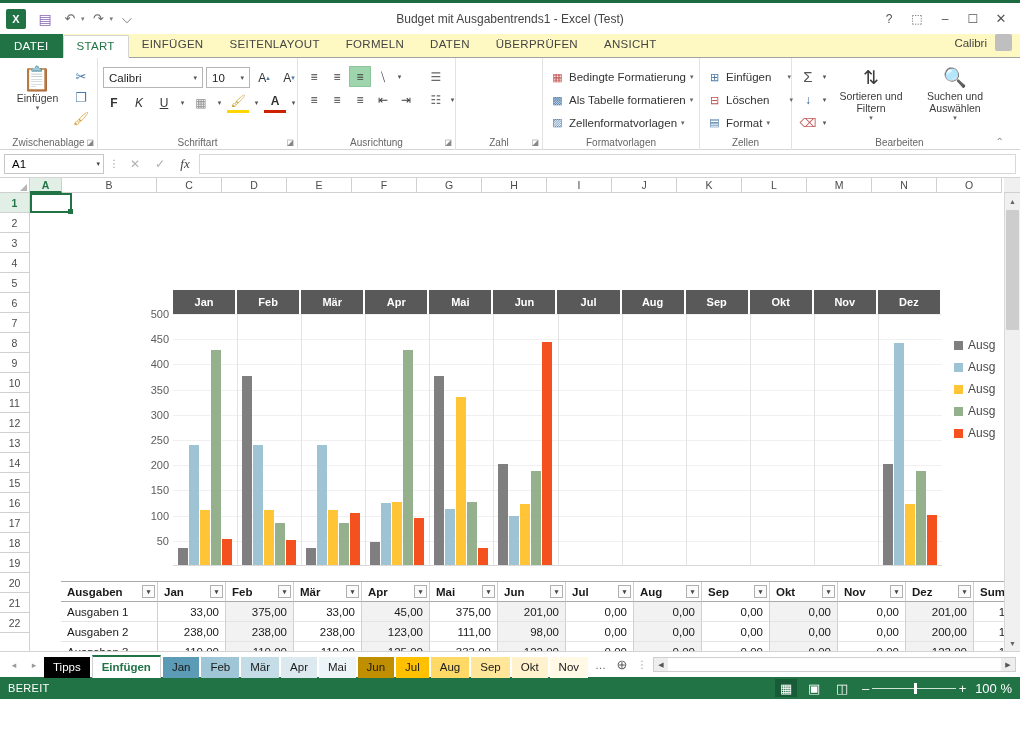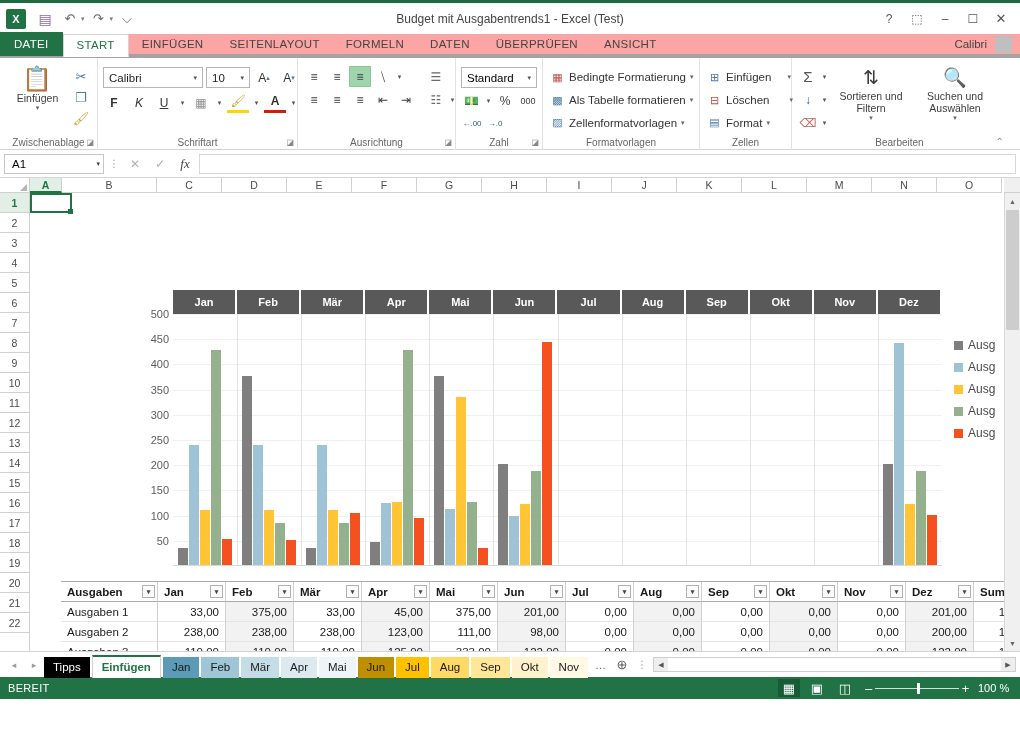"DATEI" .ribtabs { align-items: center -> flex-start; background: #fca5a5 -> #fef9c3; border-bottom: 4px solid #a3a3a3 -> 1px solid #a3a3a3 }
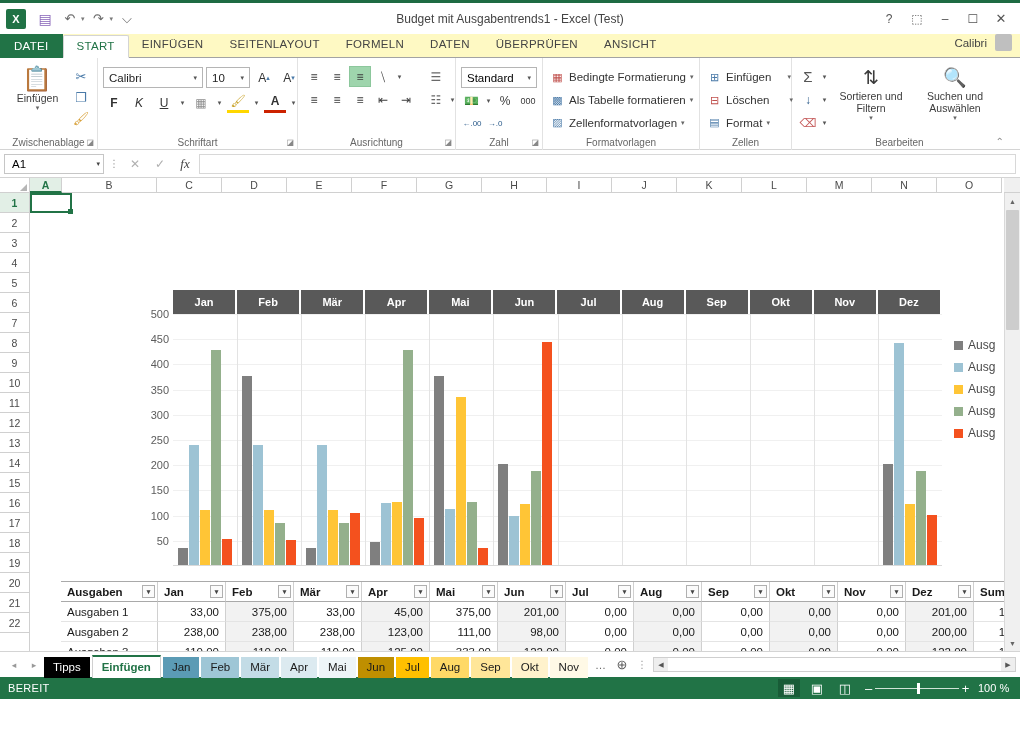"Standard" div.rgbody { html: <div> <div> <span>Standard</span> <span>▾</span> </div> <div> <div>💵</div> <span>▾</span> <div>%</div> <div>000</div> </div> <div> <div>←.00</div> <div>→.0</div> </div> </div> -> none }
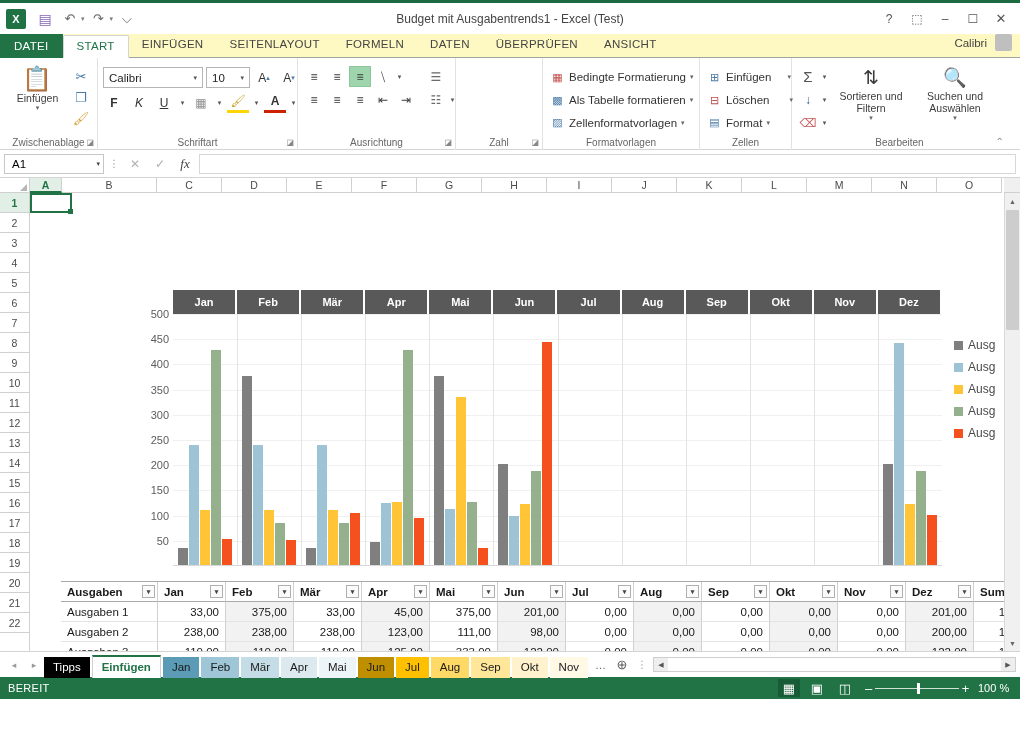"100 %" .zoom-pct { font-size: 11px -> 13px; text-align: left -> center }
